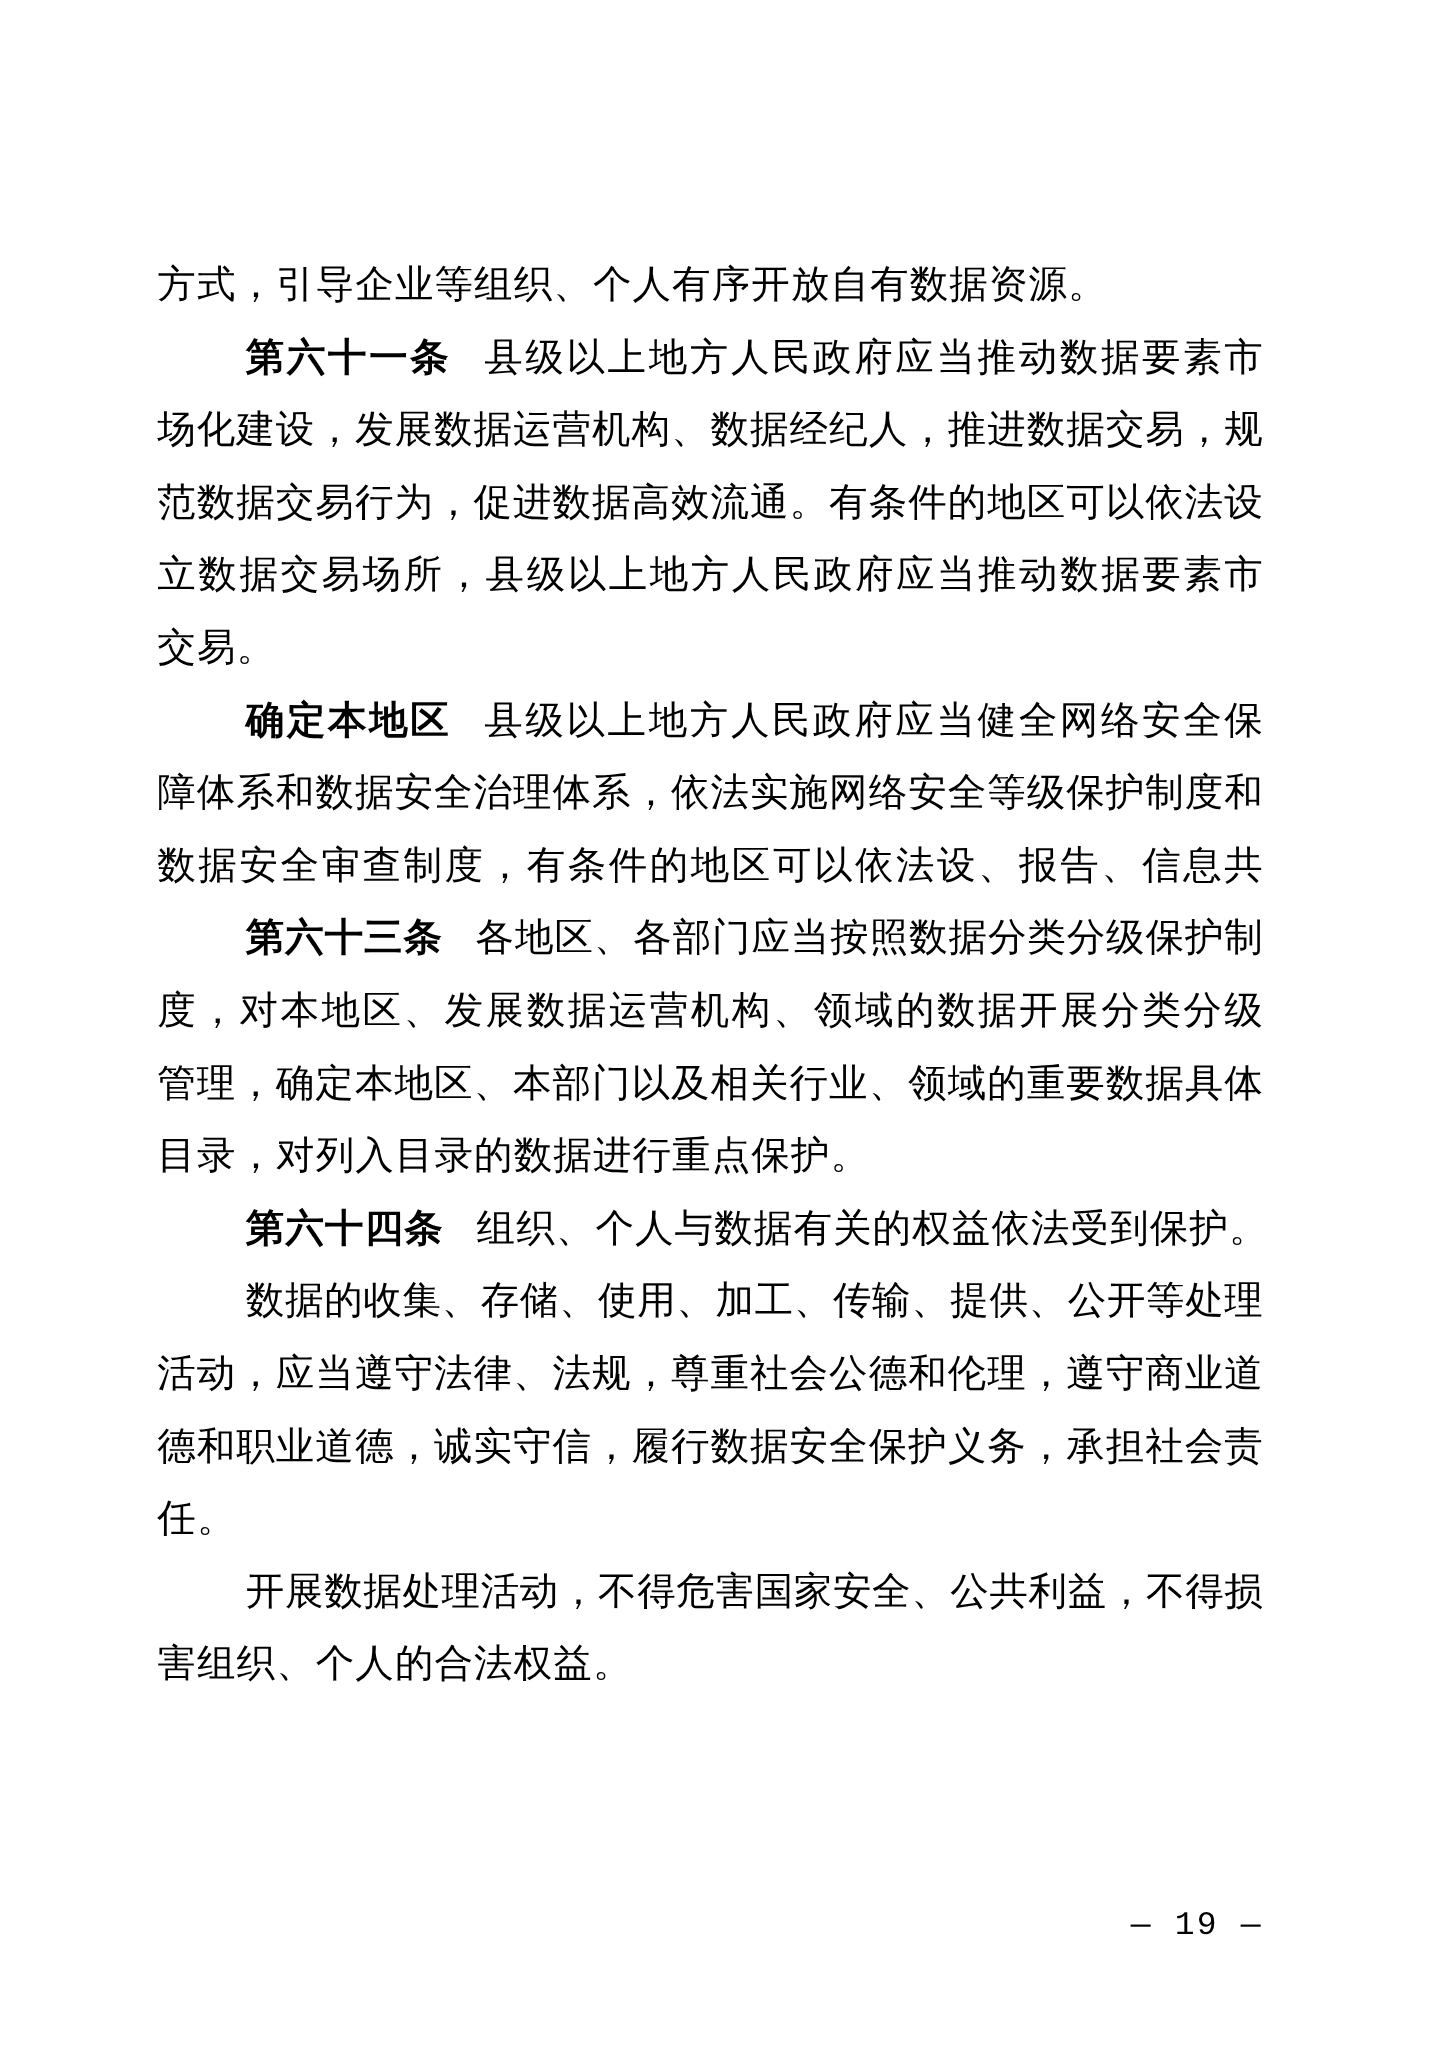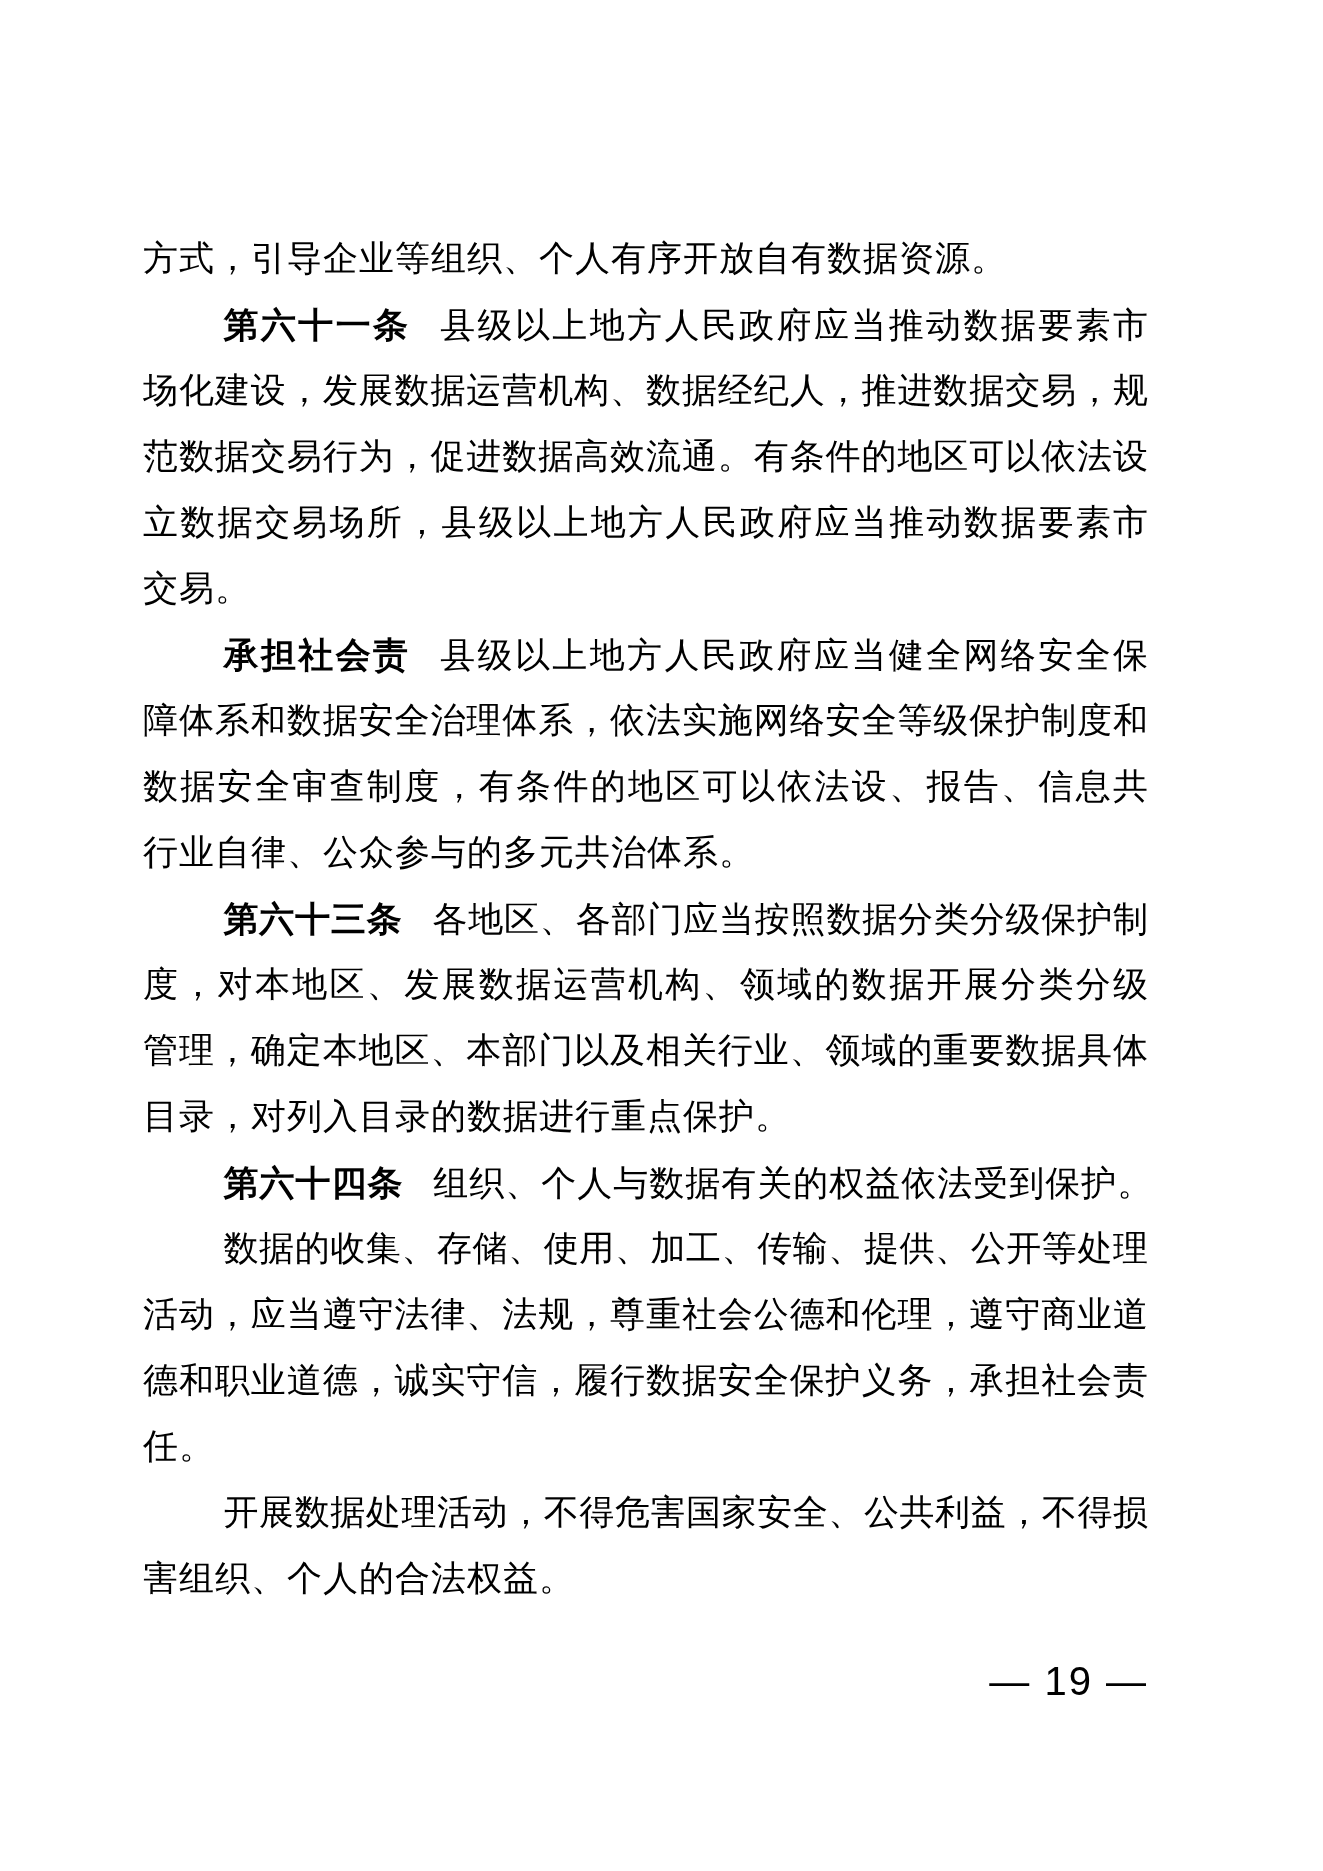"承担社会责" span.article-head { text: 承担社会责 -> 确定本地区 }
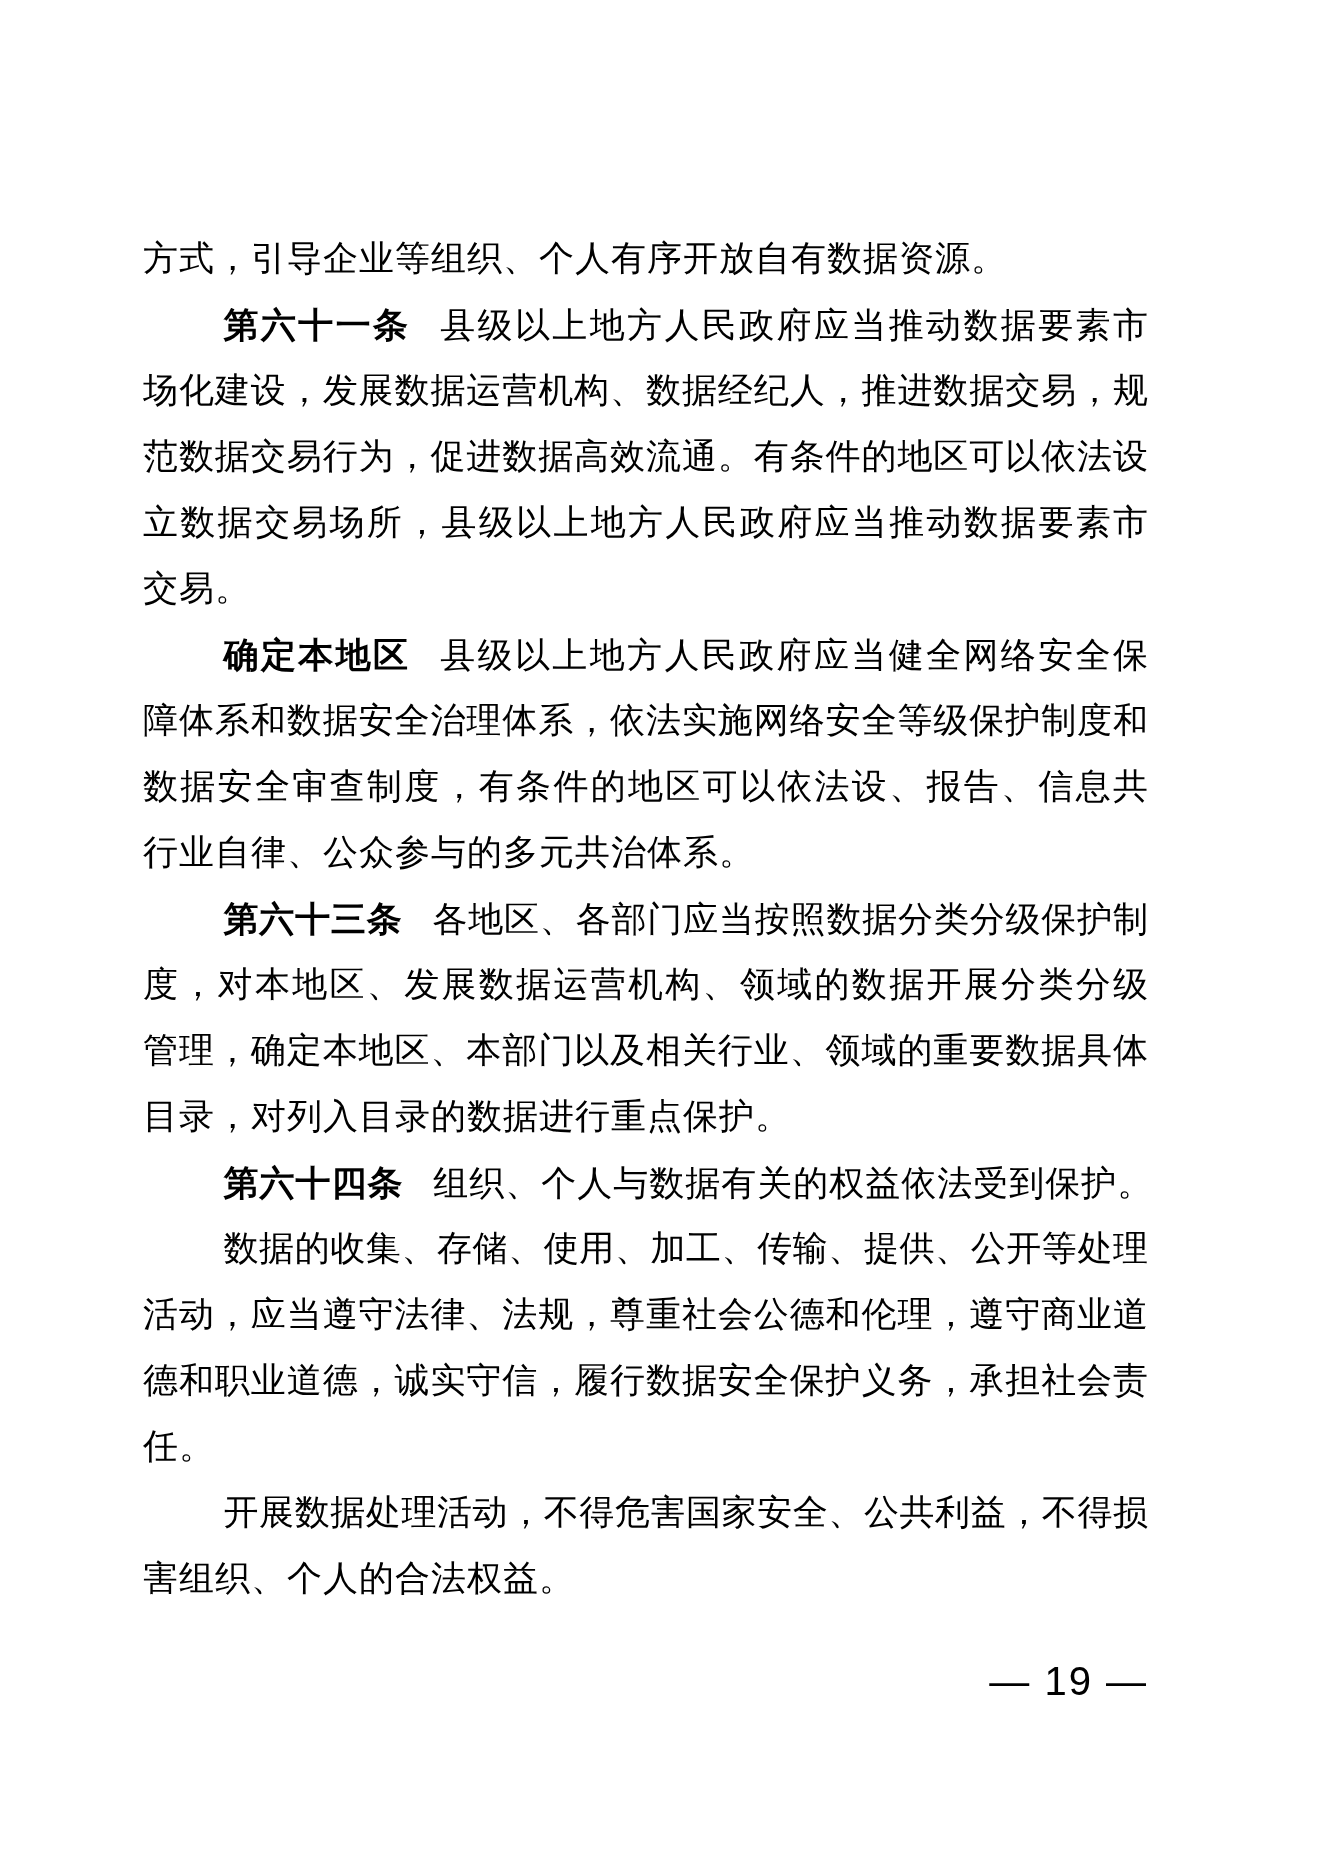"行业自律、公众参与的多元共治体系。" div.line { html: <div>行业自律、公众参与的多元共治体系。</div> -> none }
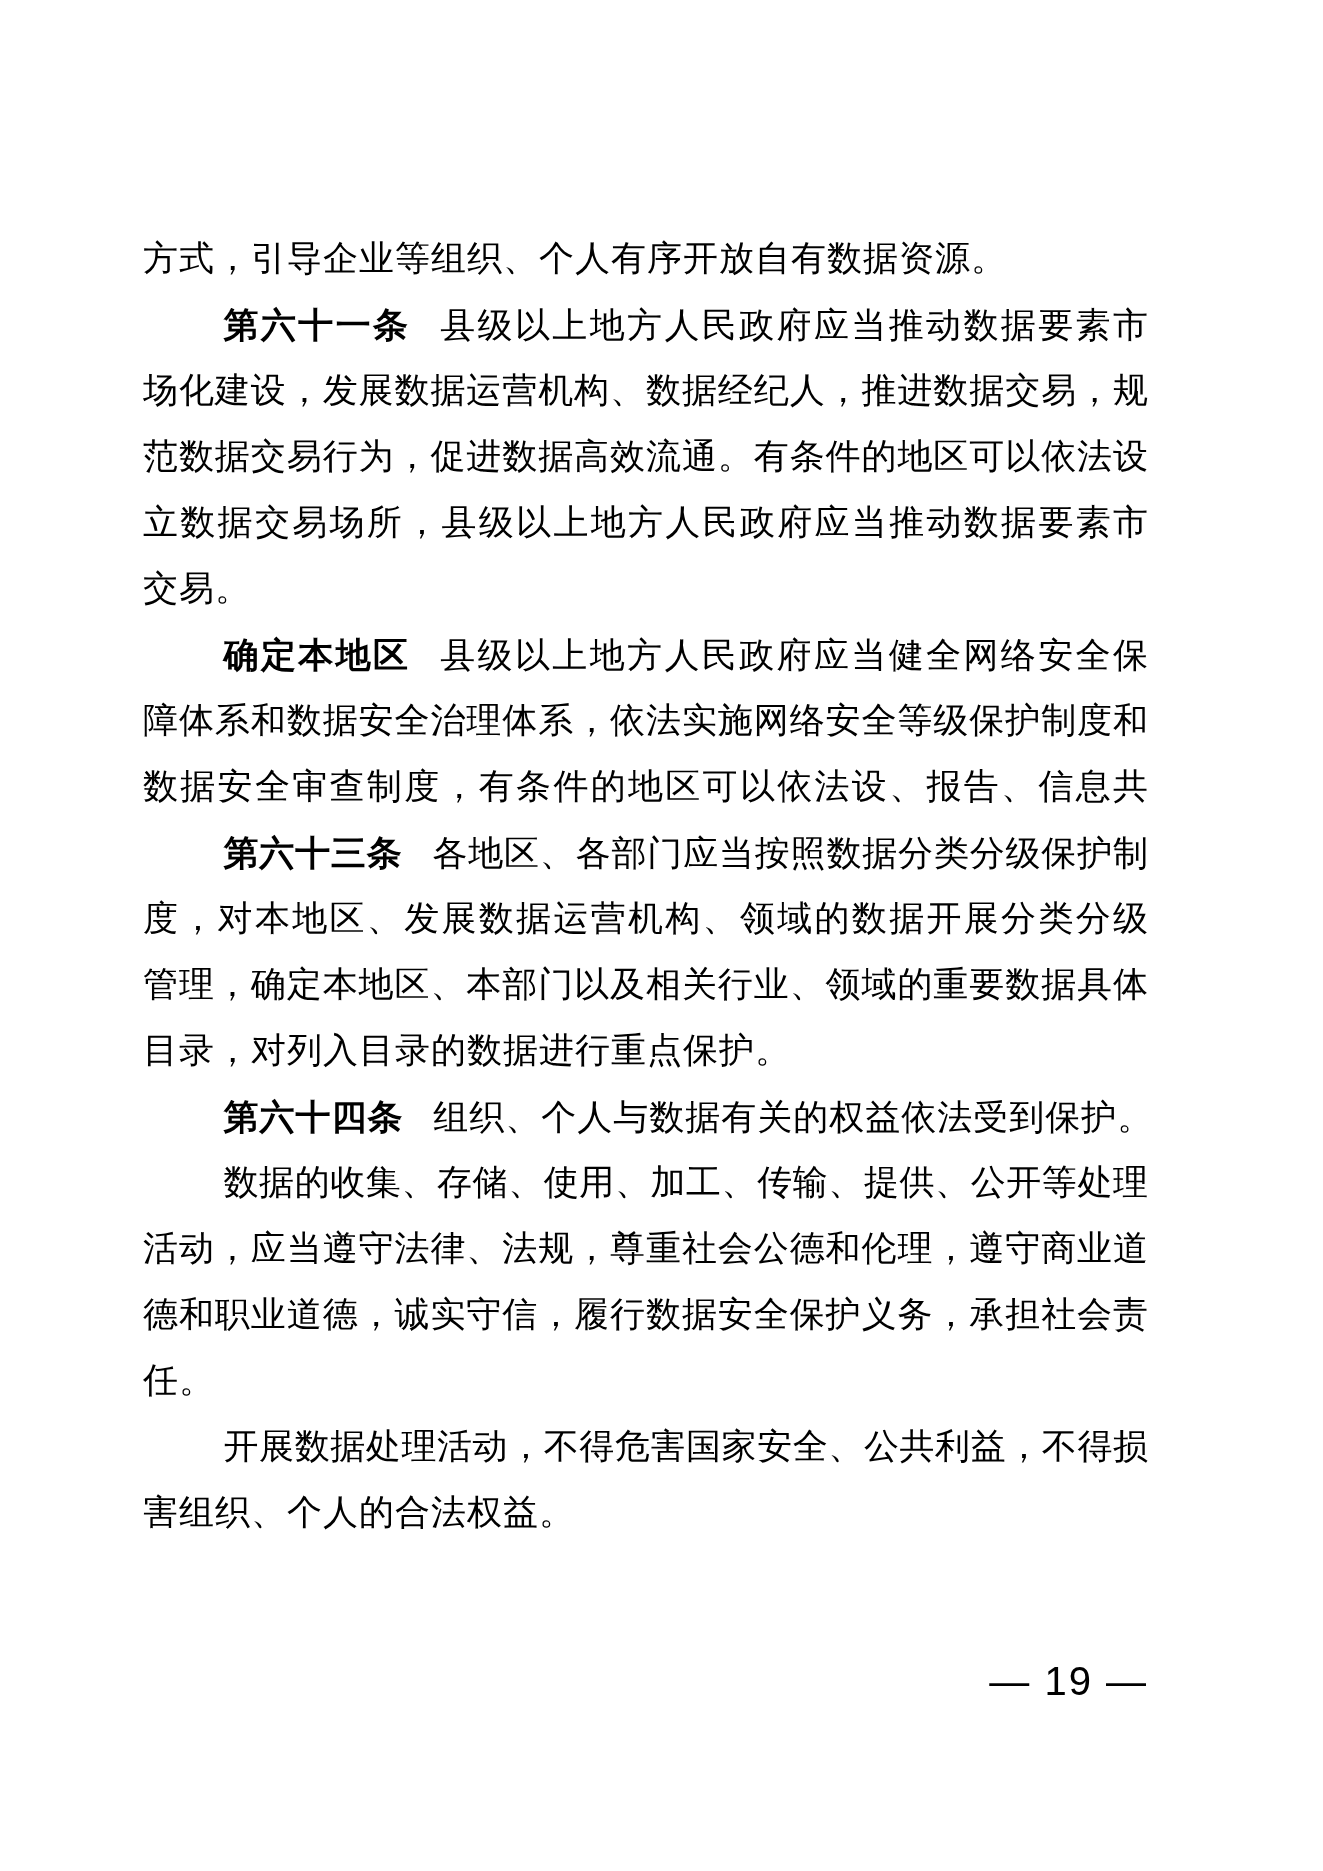"— 19 —" .page-number { font-family: Liberation Sans, sans-serif -> Liberation Mono, monospace; font-size: 40px -> 30px; top: 1659px -> 1729px }
